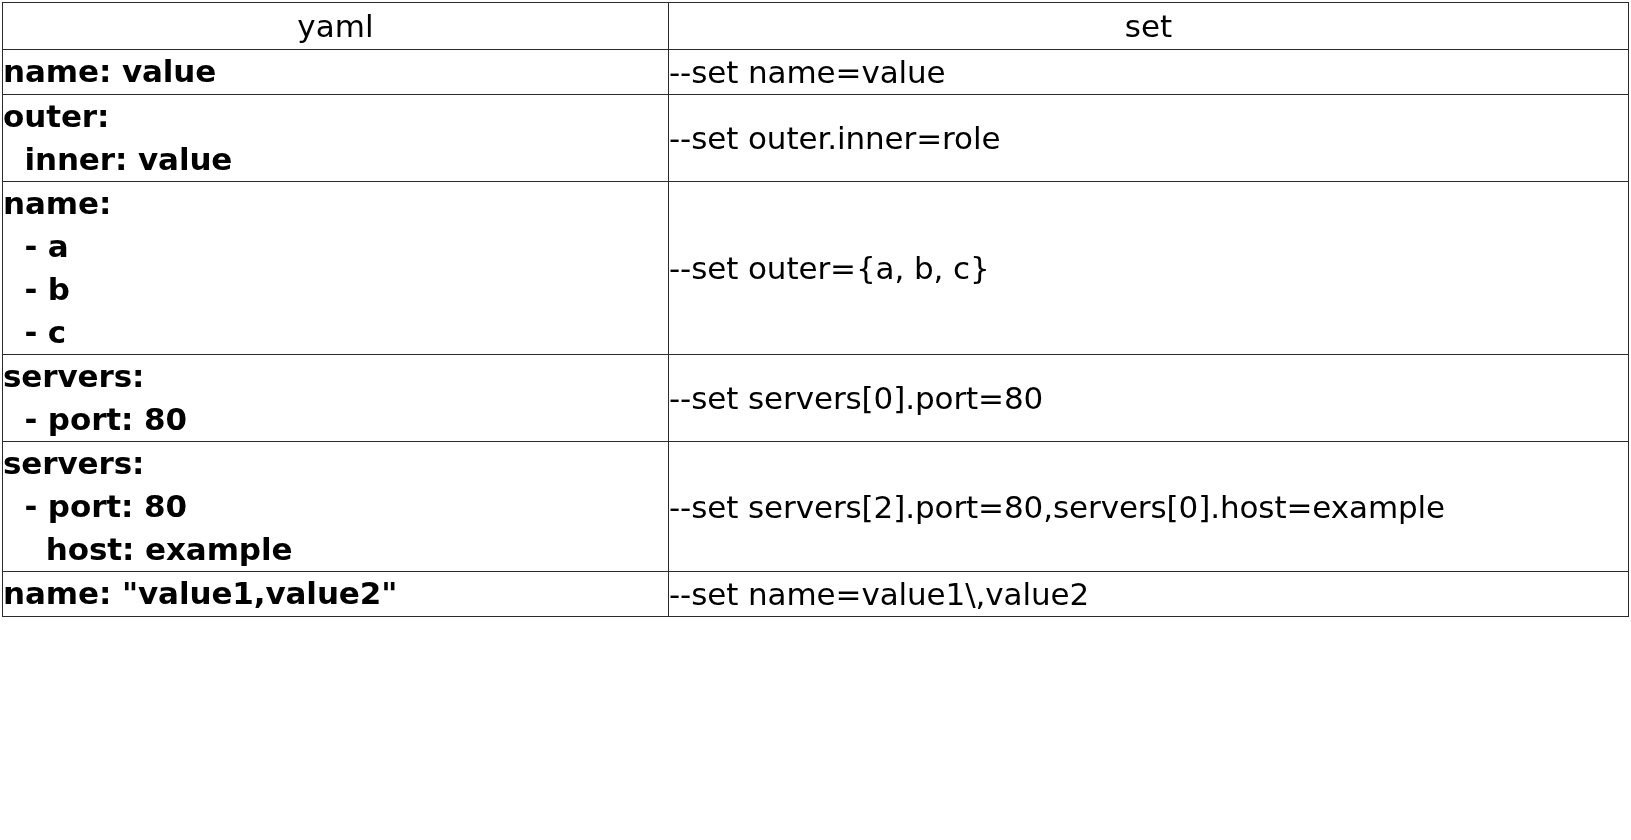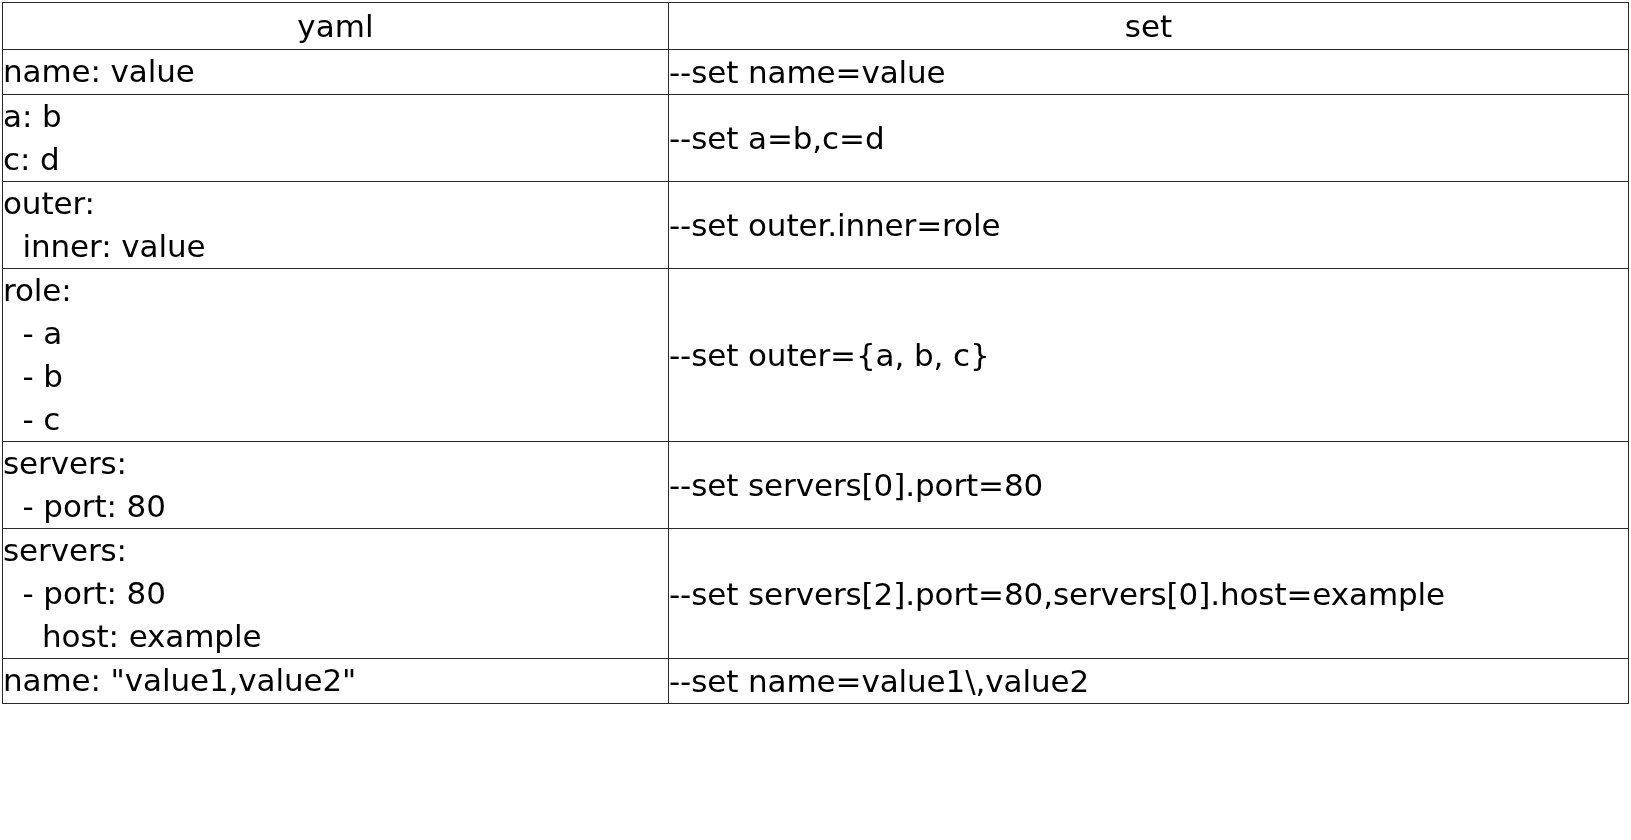"name: value" .yaml-block { font-weight: none -> bold }
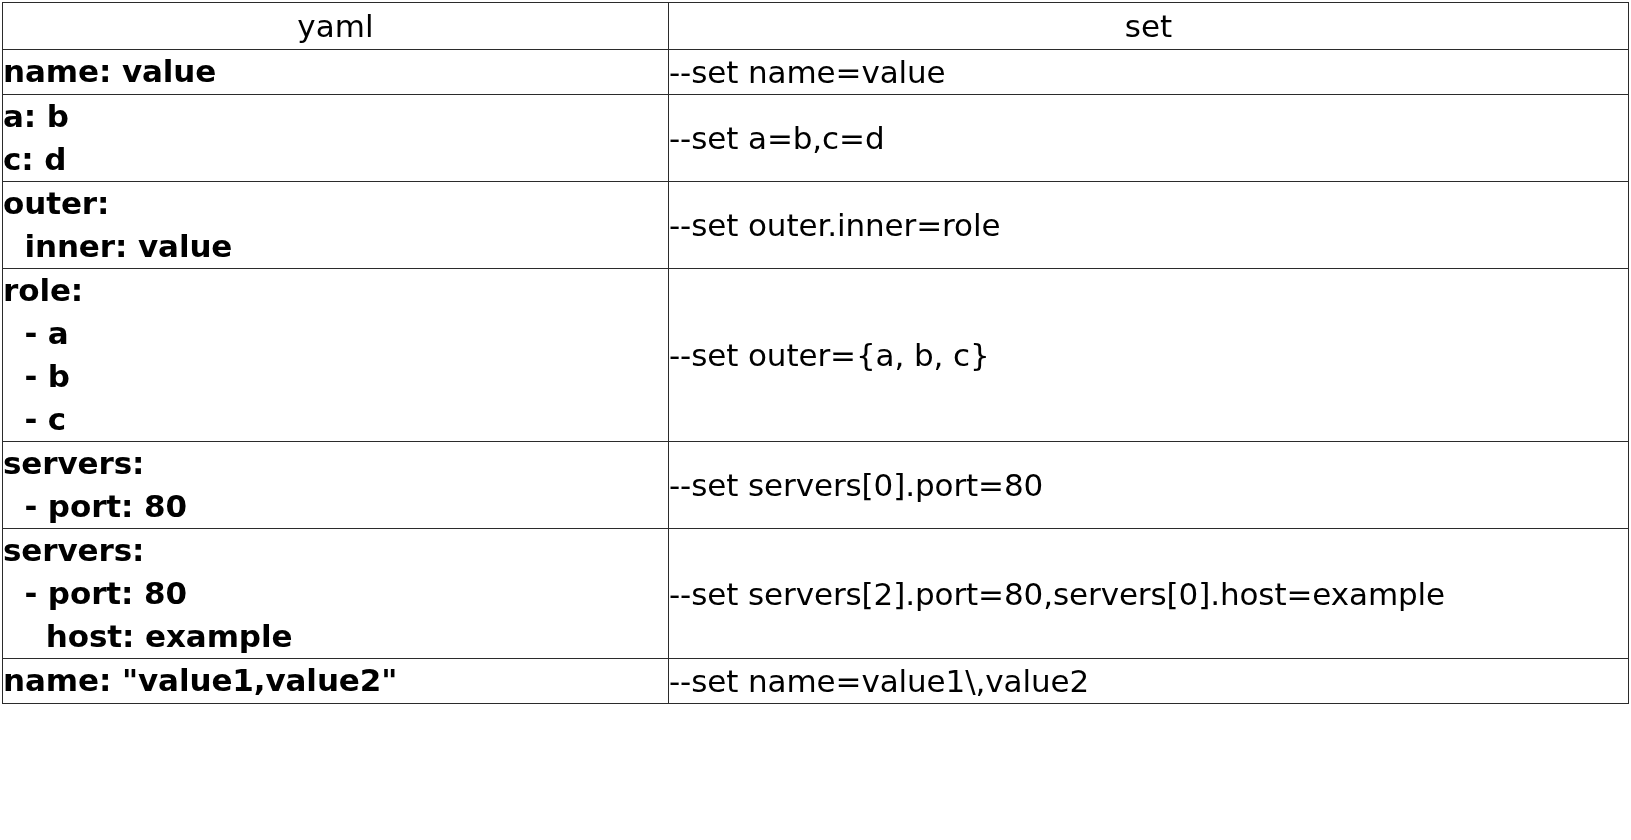"a: b" tr.r1 { html: <tr> <td> <div>a: b c: d</div> </td> <td> <div>--set a=b,c=d</div> </td> </tr> -> none }
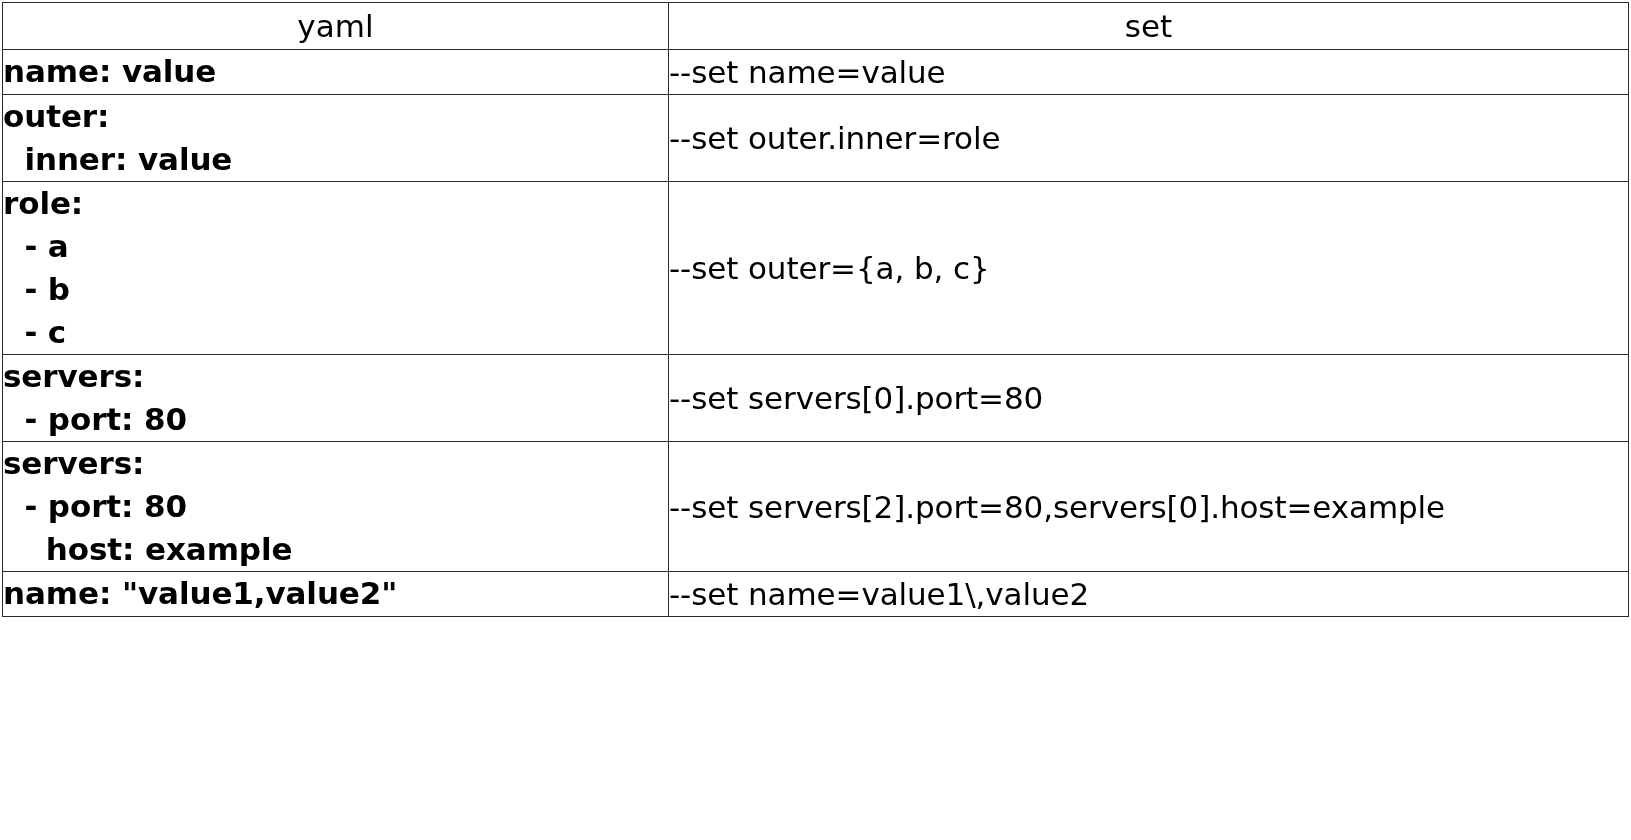"role:" div.yaml-block { text: role -> name }
